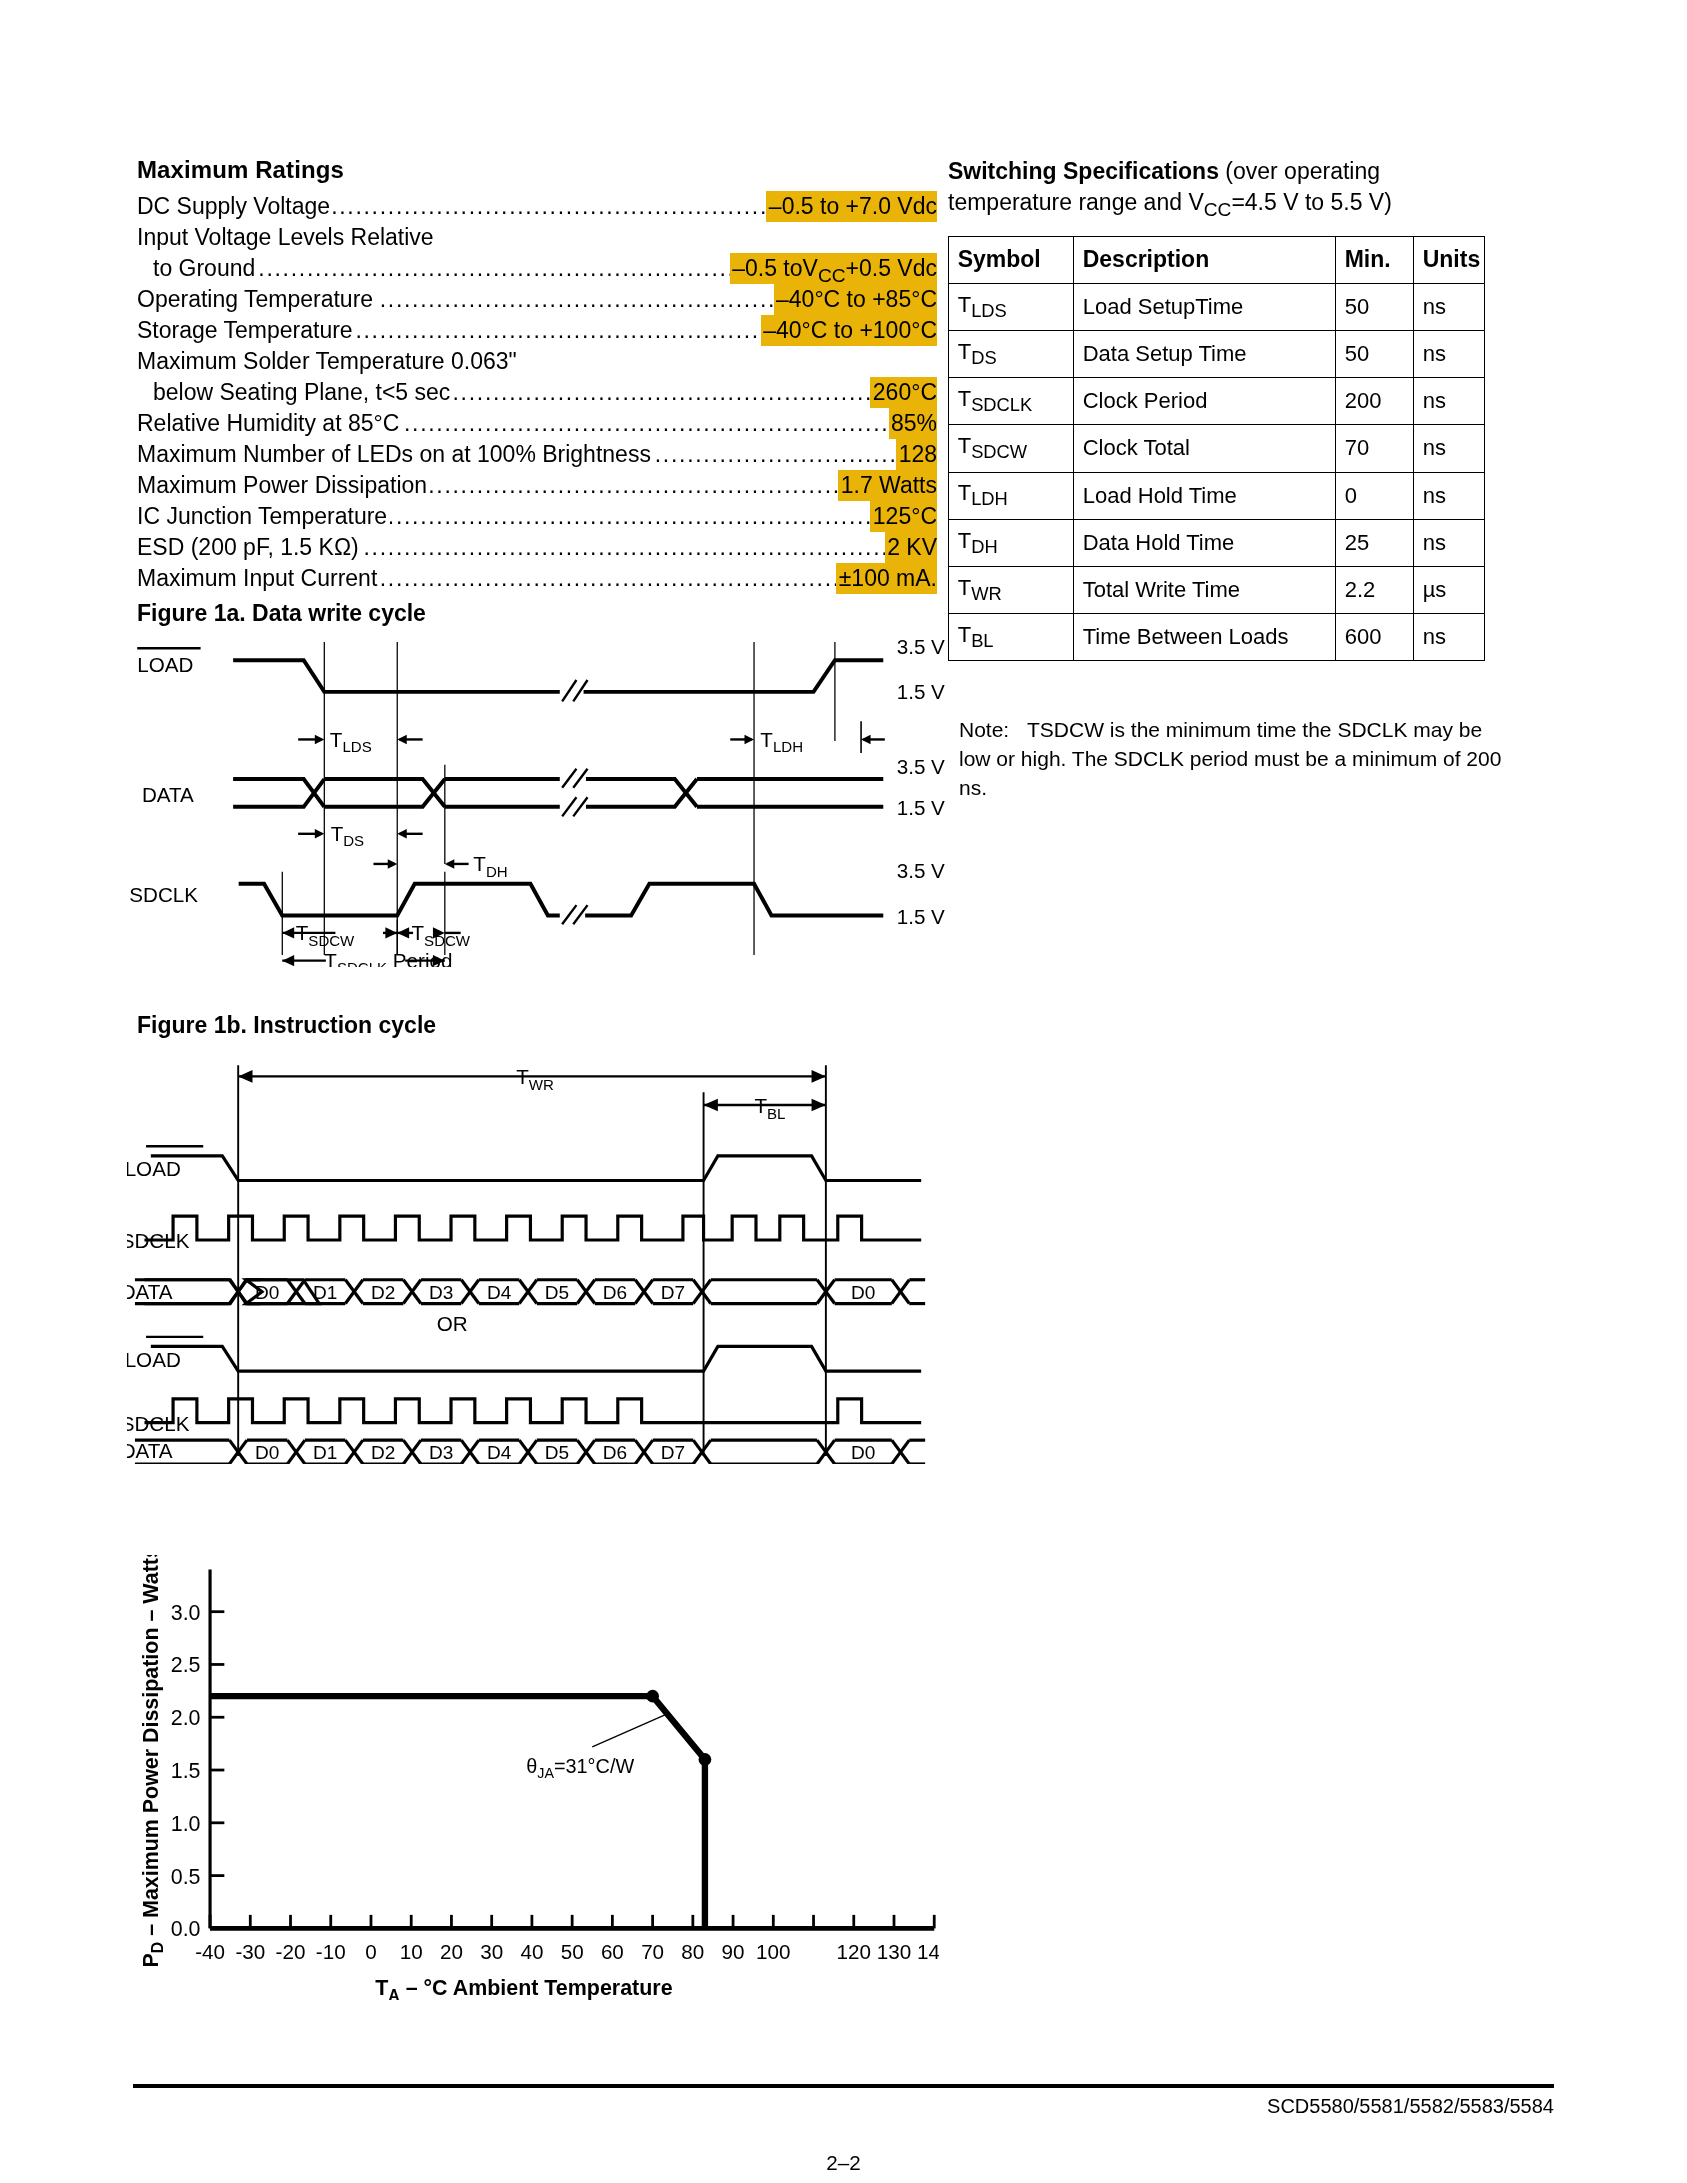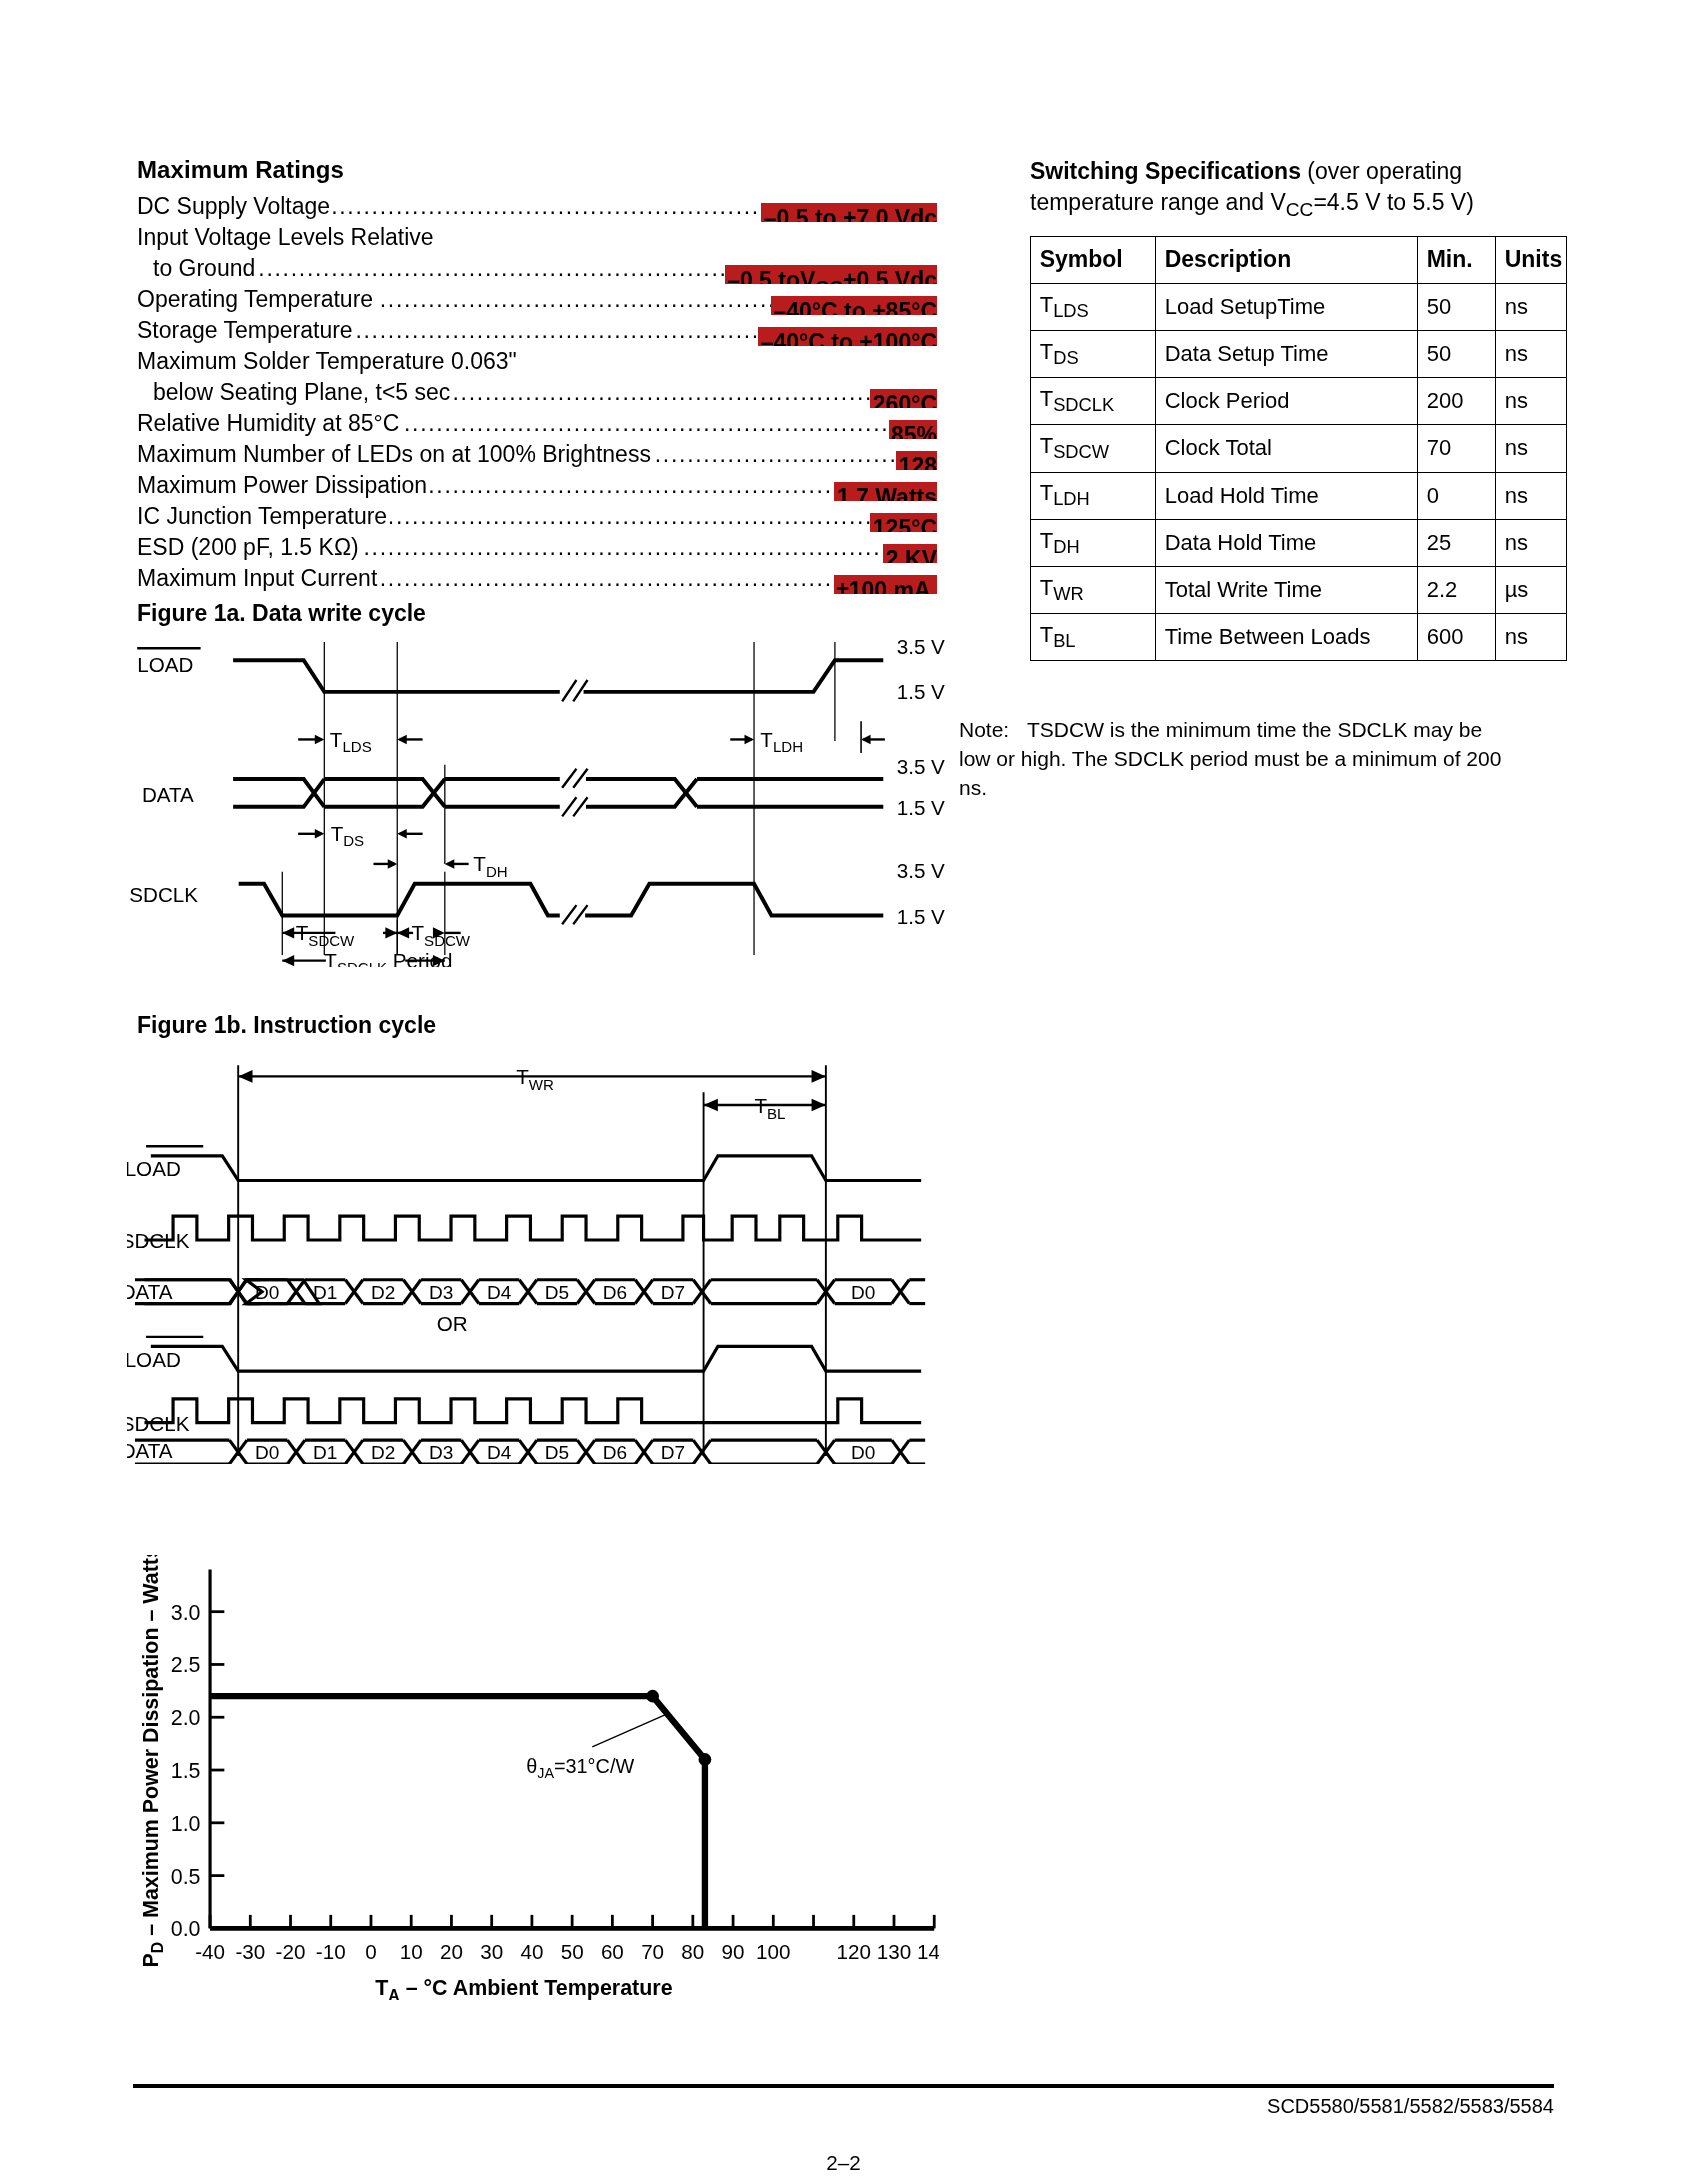"Switching Specifications (over operating" #switch-spec { left: 1000px -> 918px }
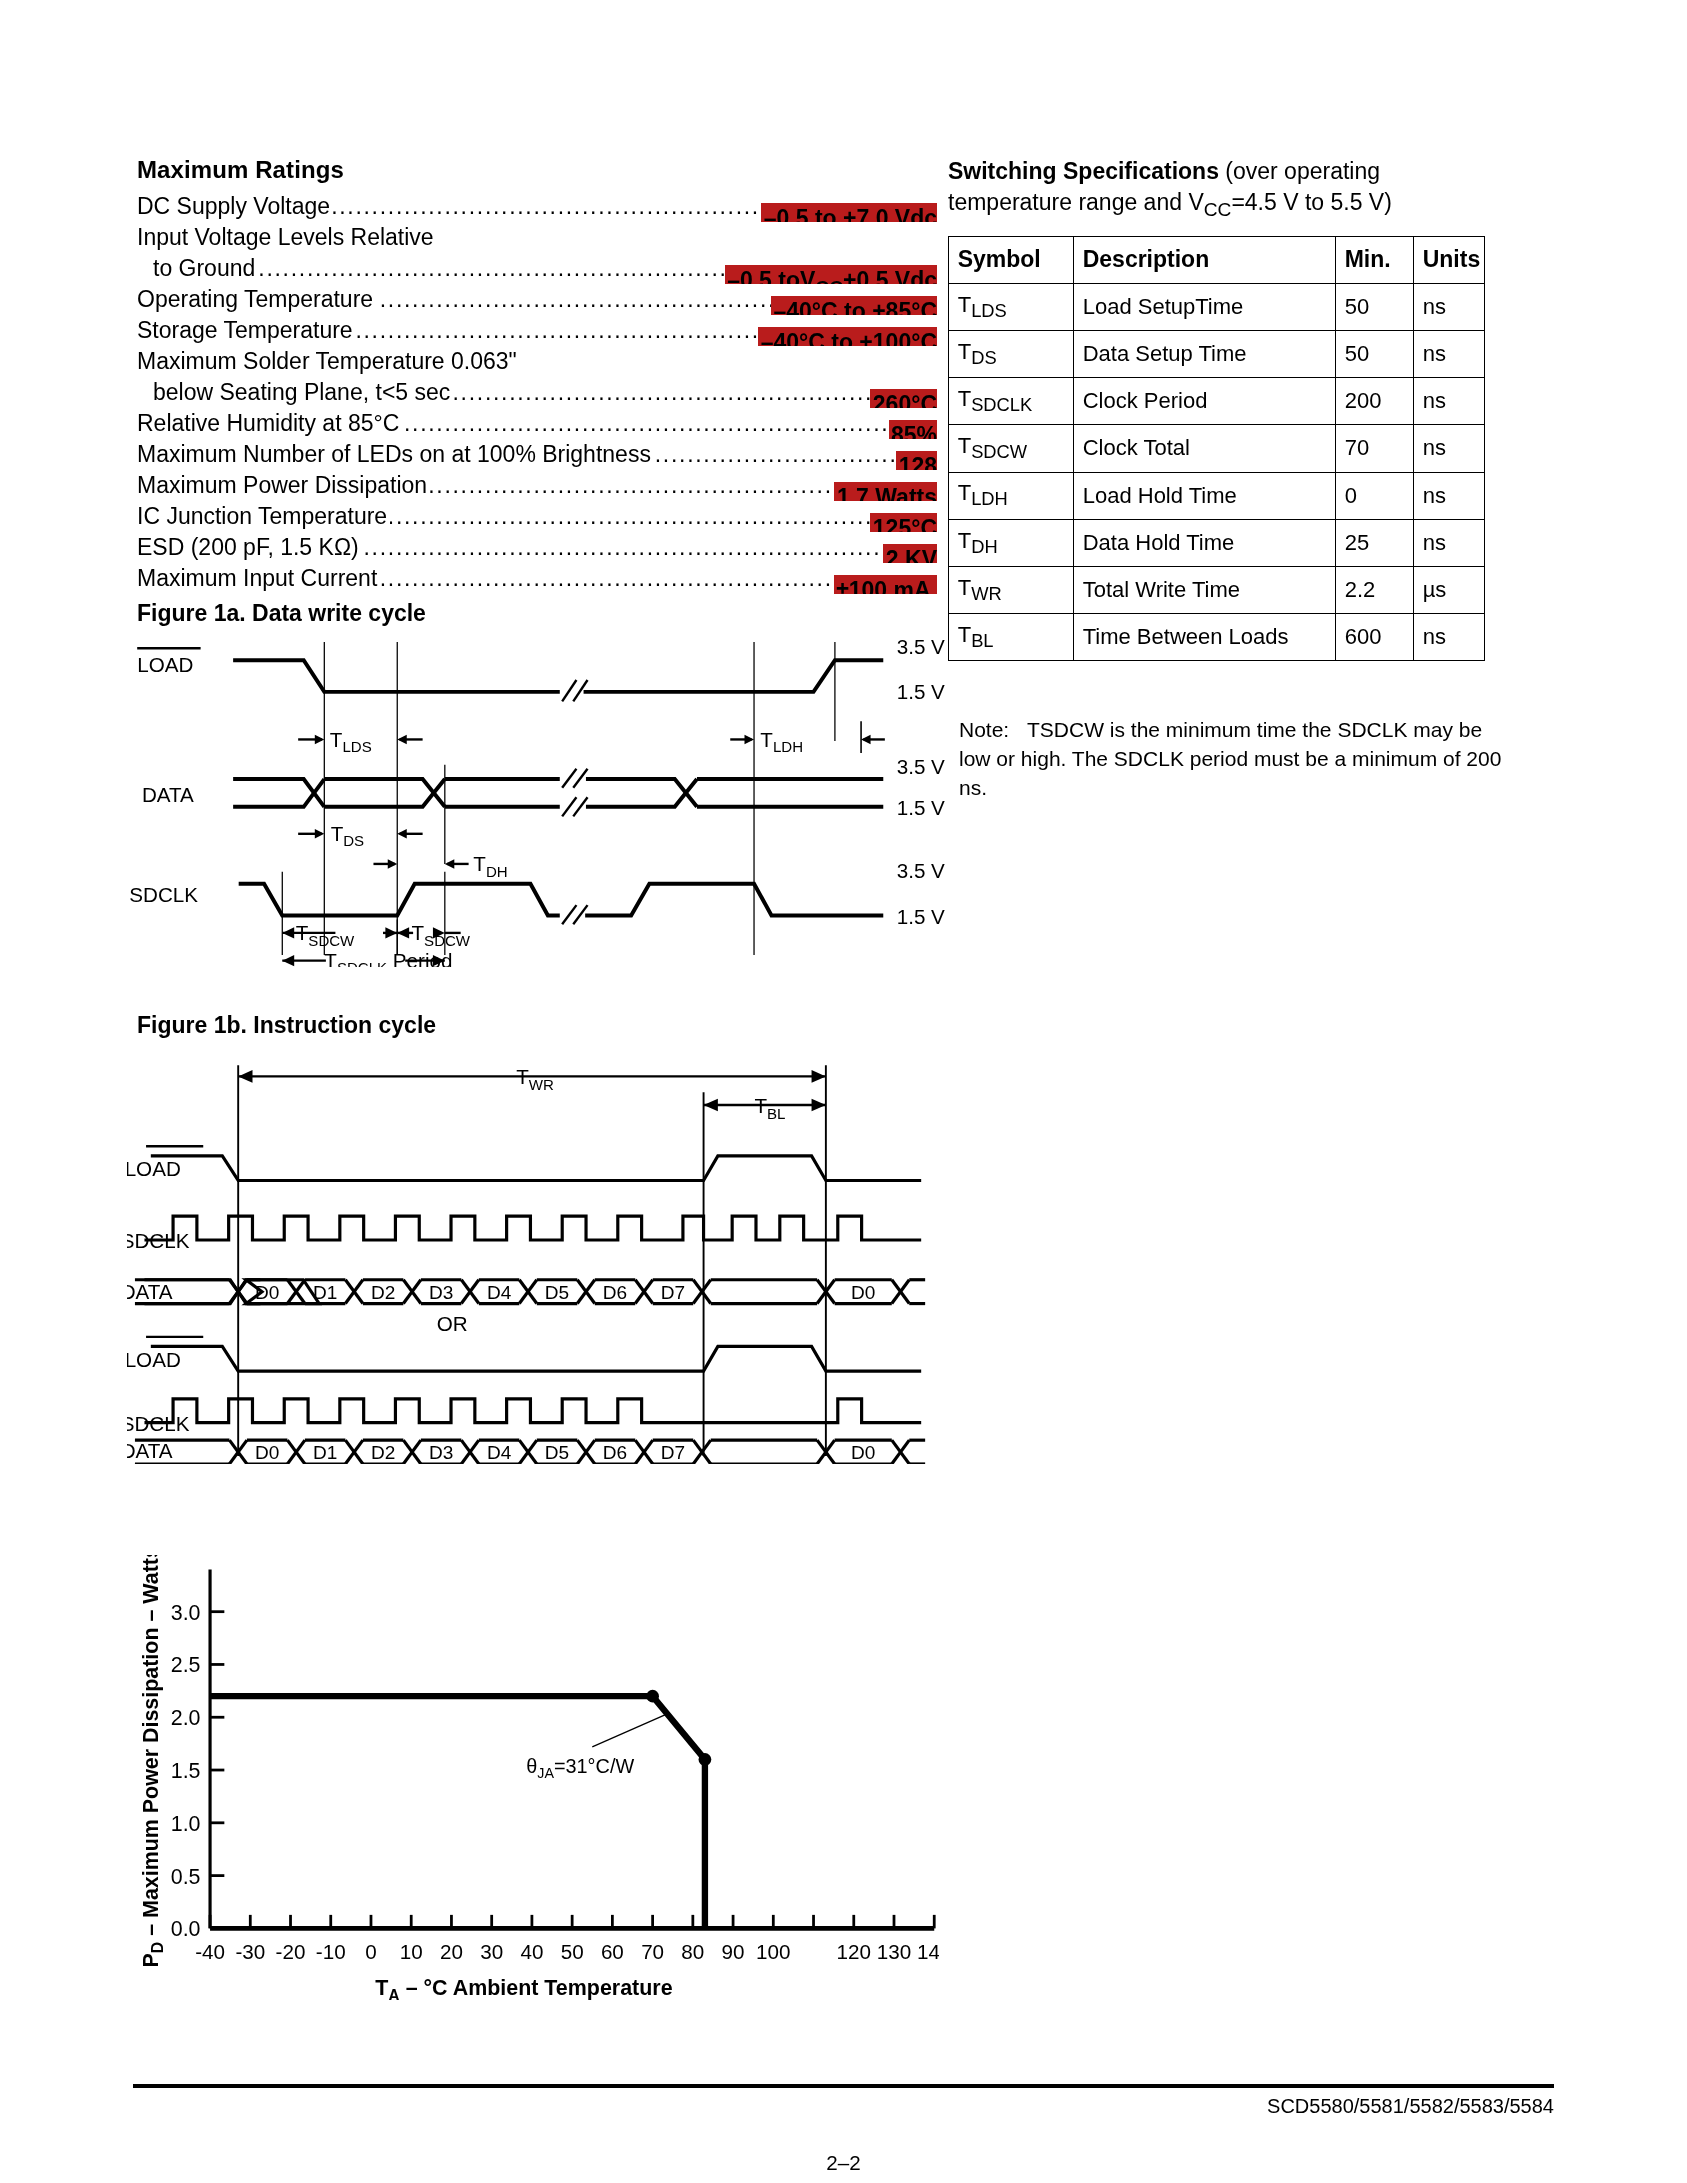"–0.5 to +7.0 Vdc" .rating-row .rv { background: #b91c1c -> #eab308; font-weight: bold -> none; top: 12px -> 0 }
